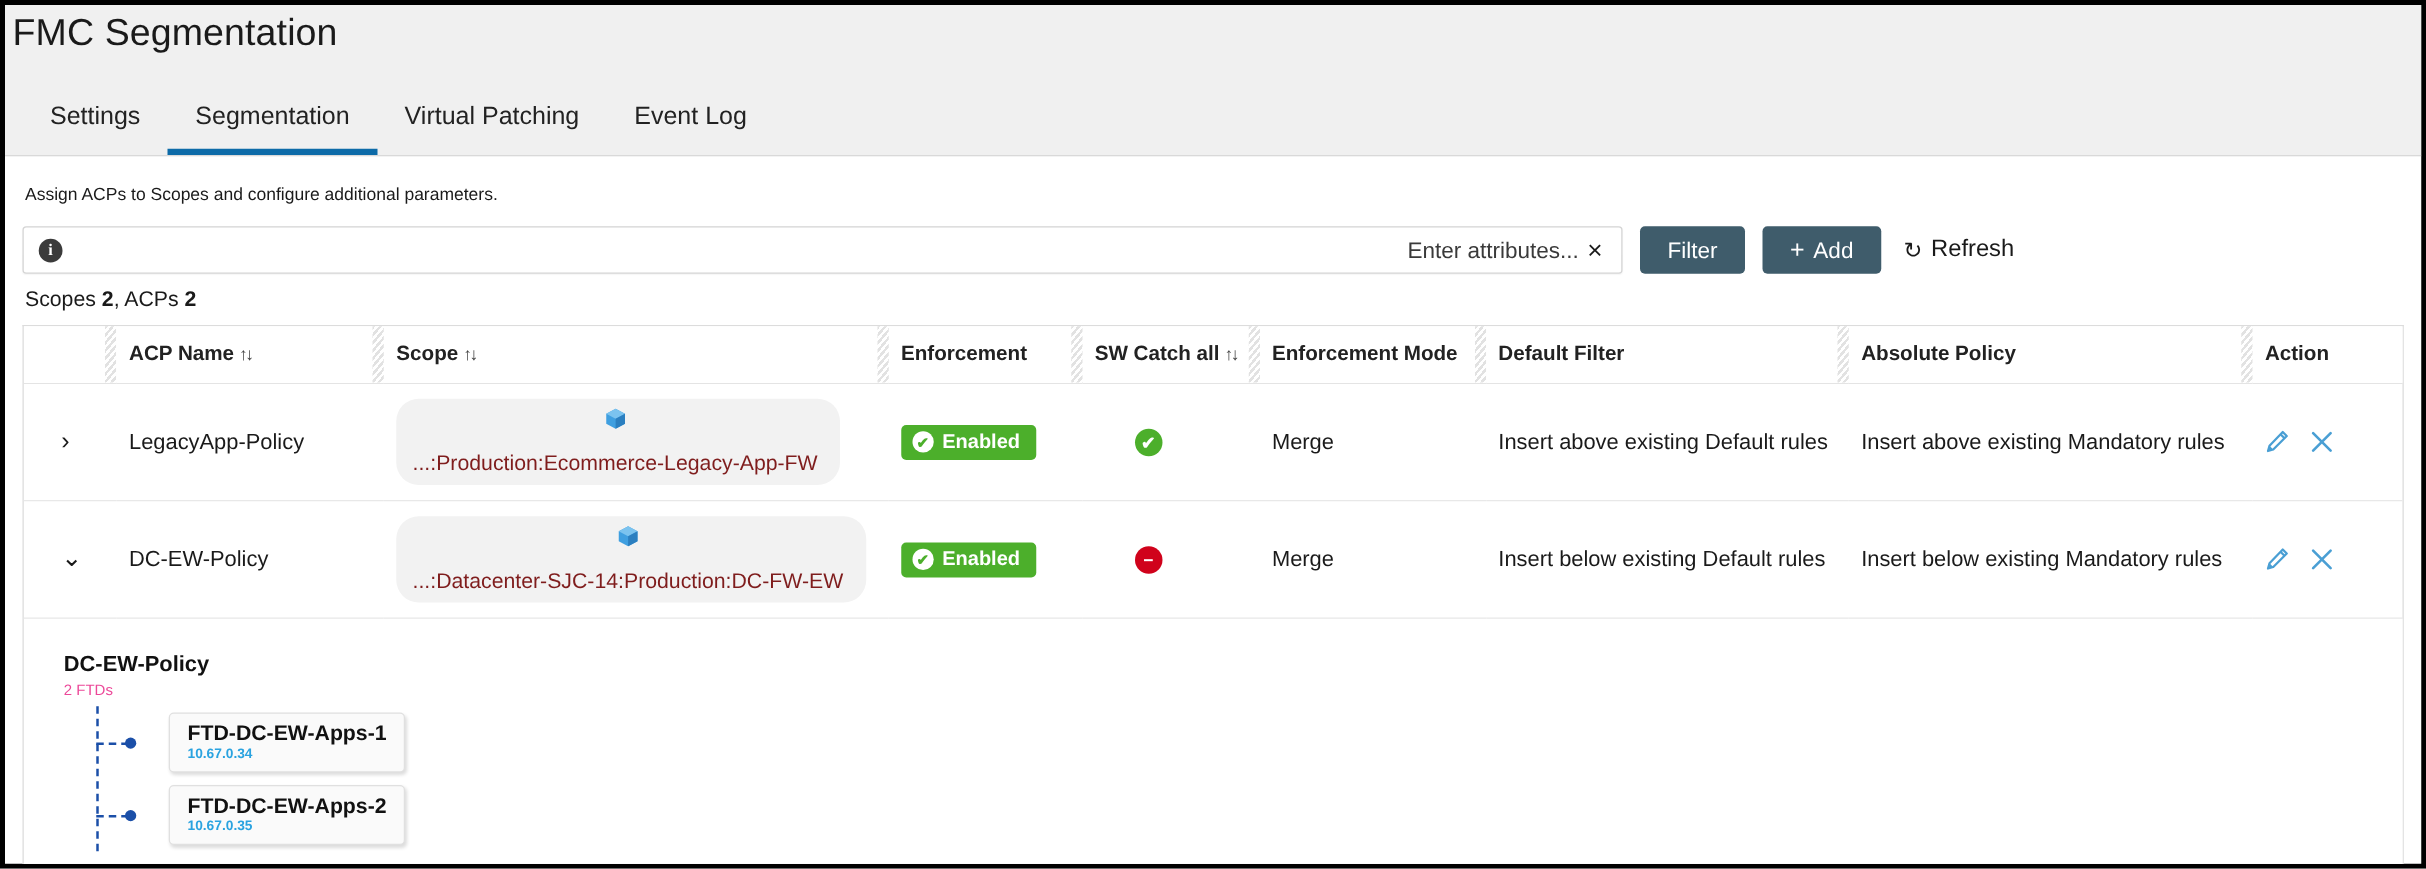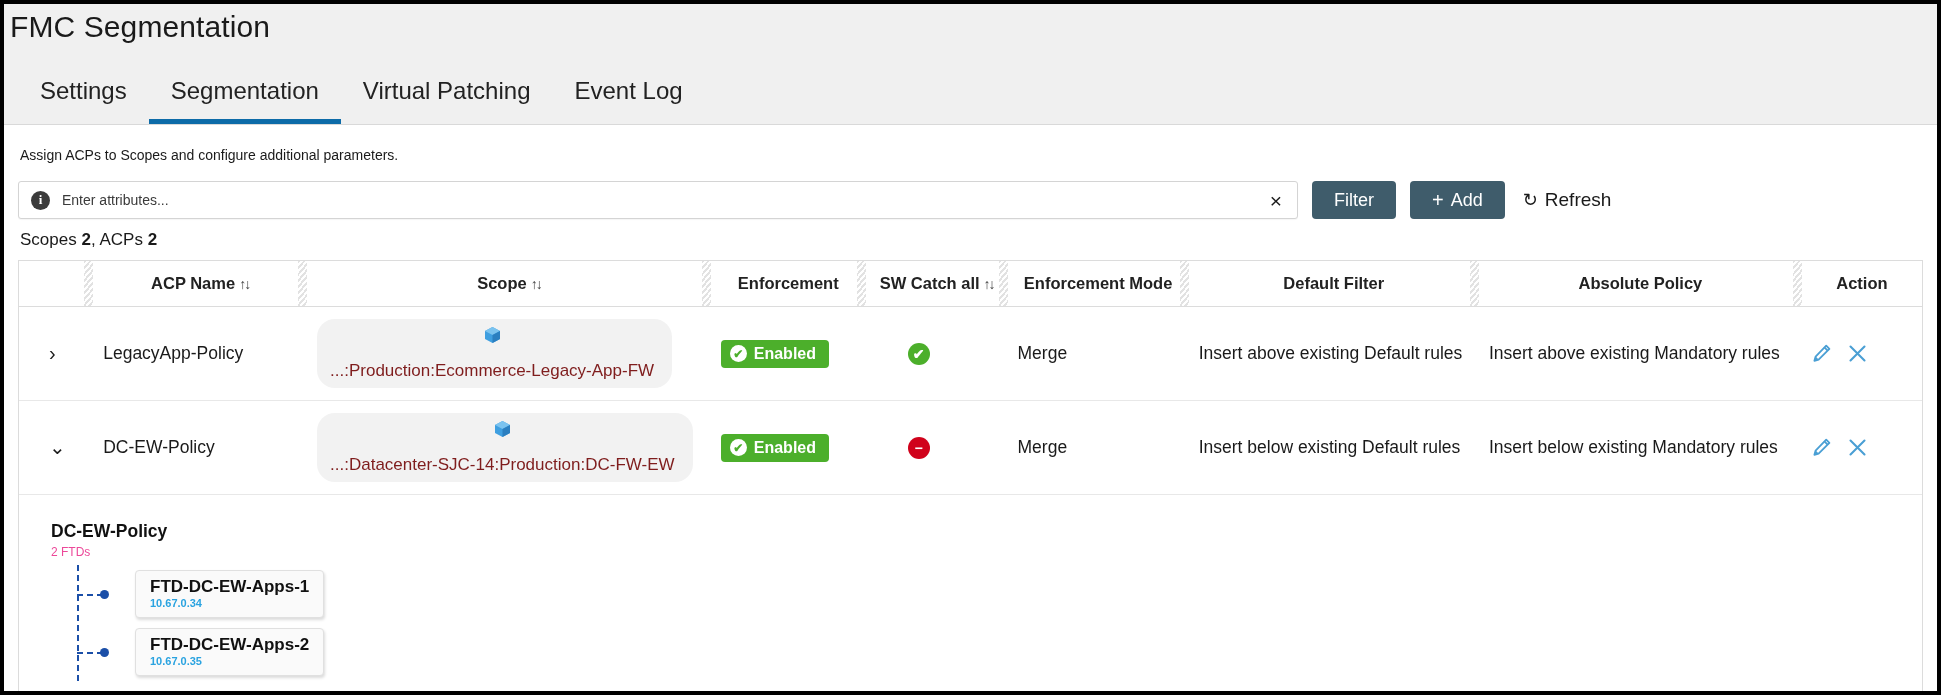"Settings" .tab { font-size: 24px -> 20px }
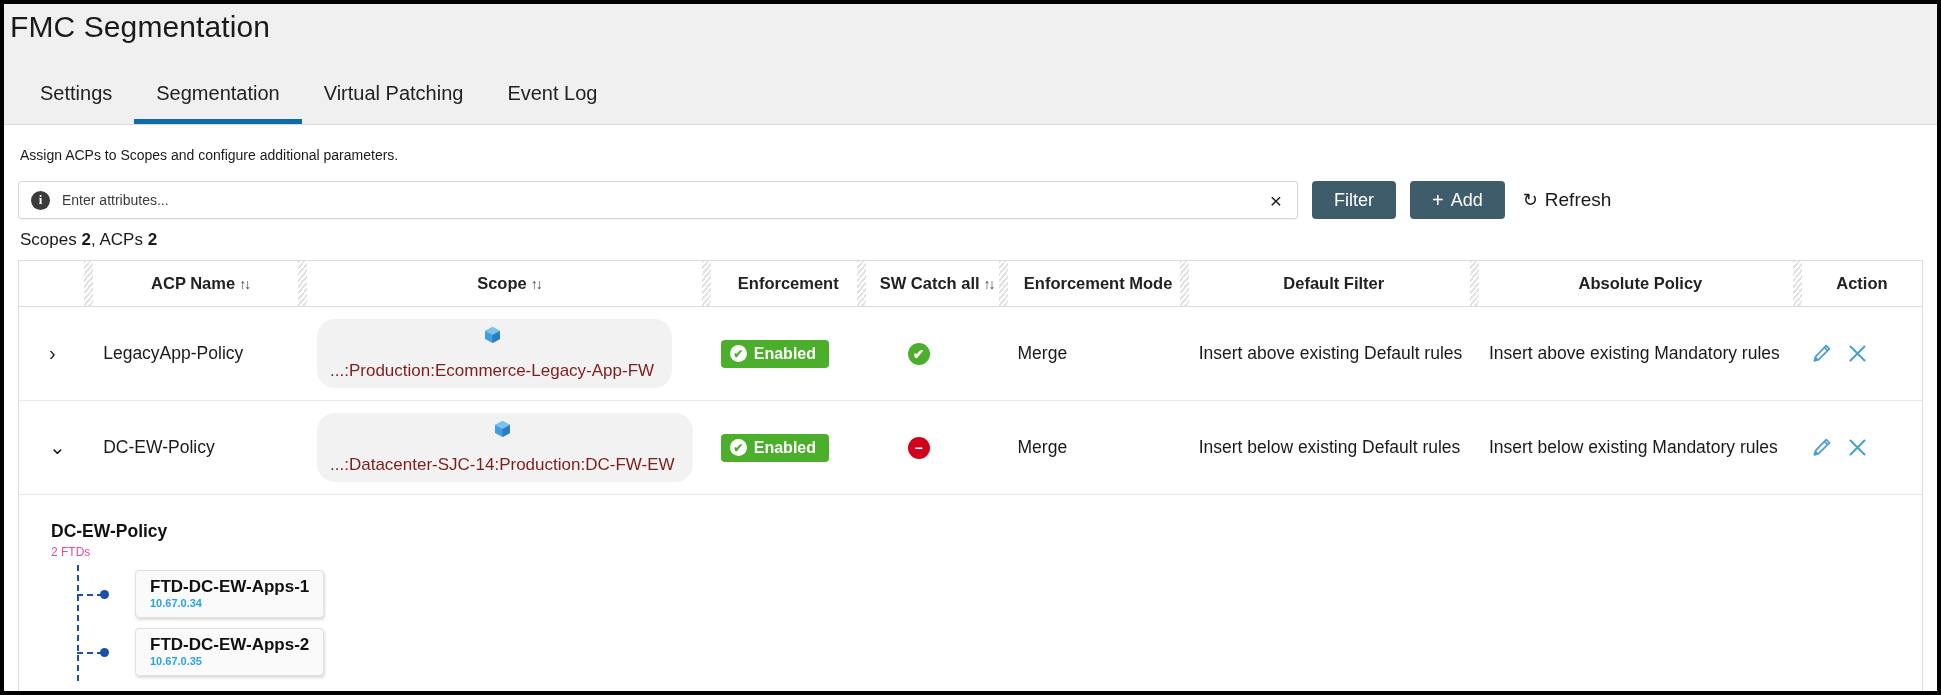"Enter attributes..." .search-input { font-size: 14px -> 18px; text-align: none -> right }
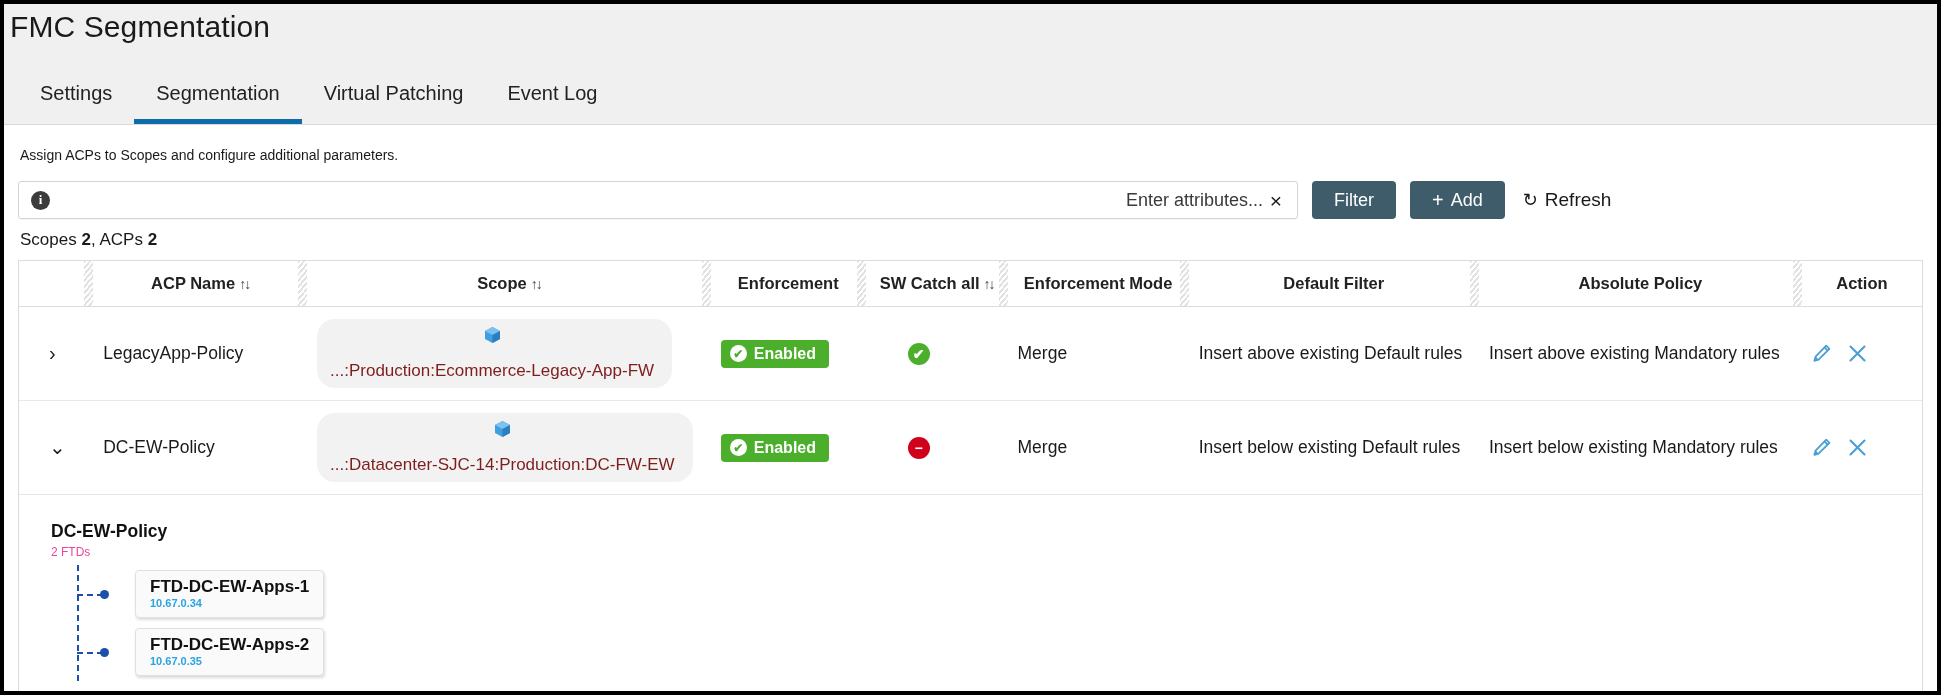"ACP Name ↑↓" table.grid th { text-align: center -> left }
